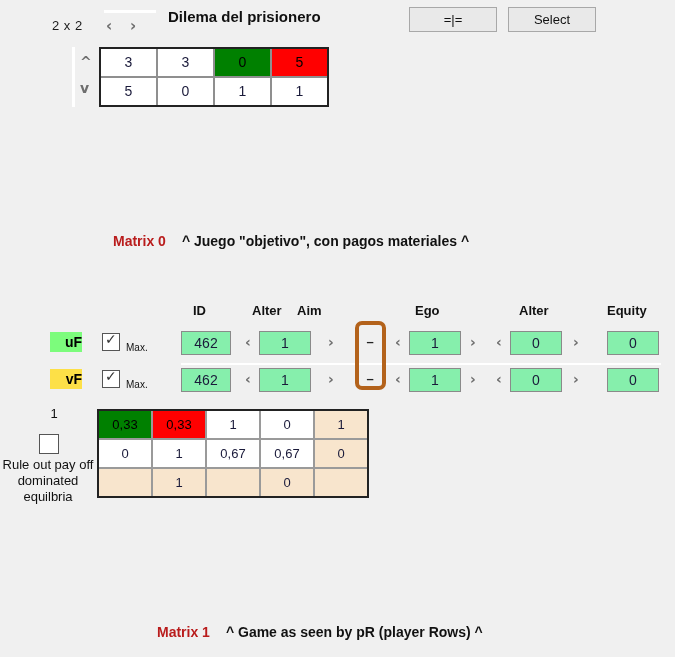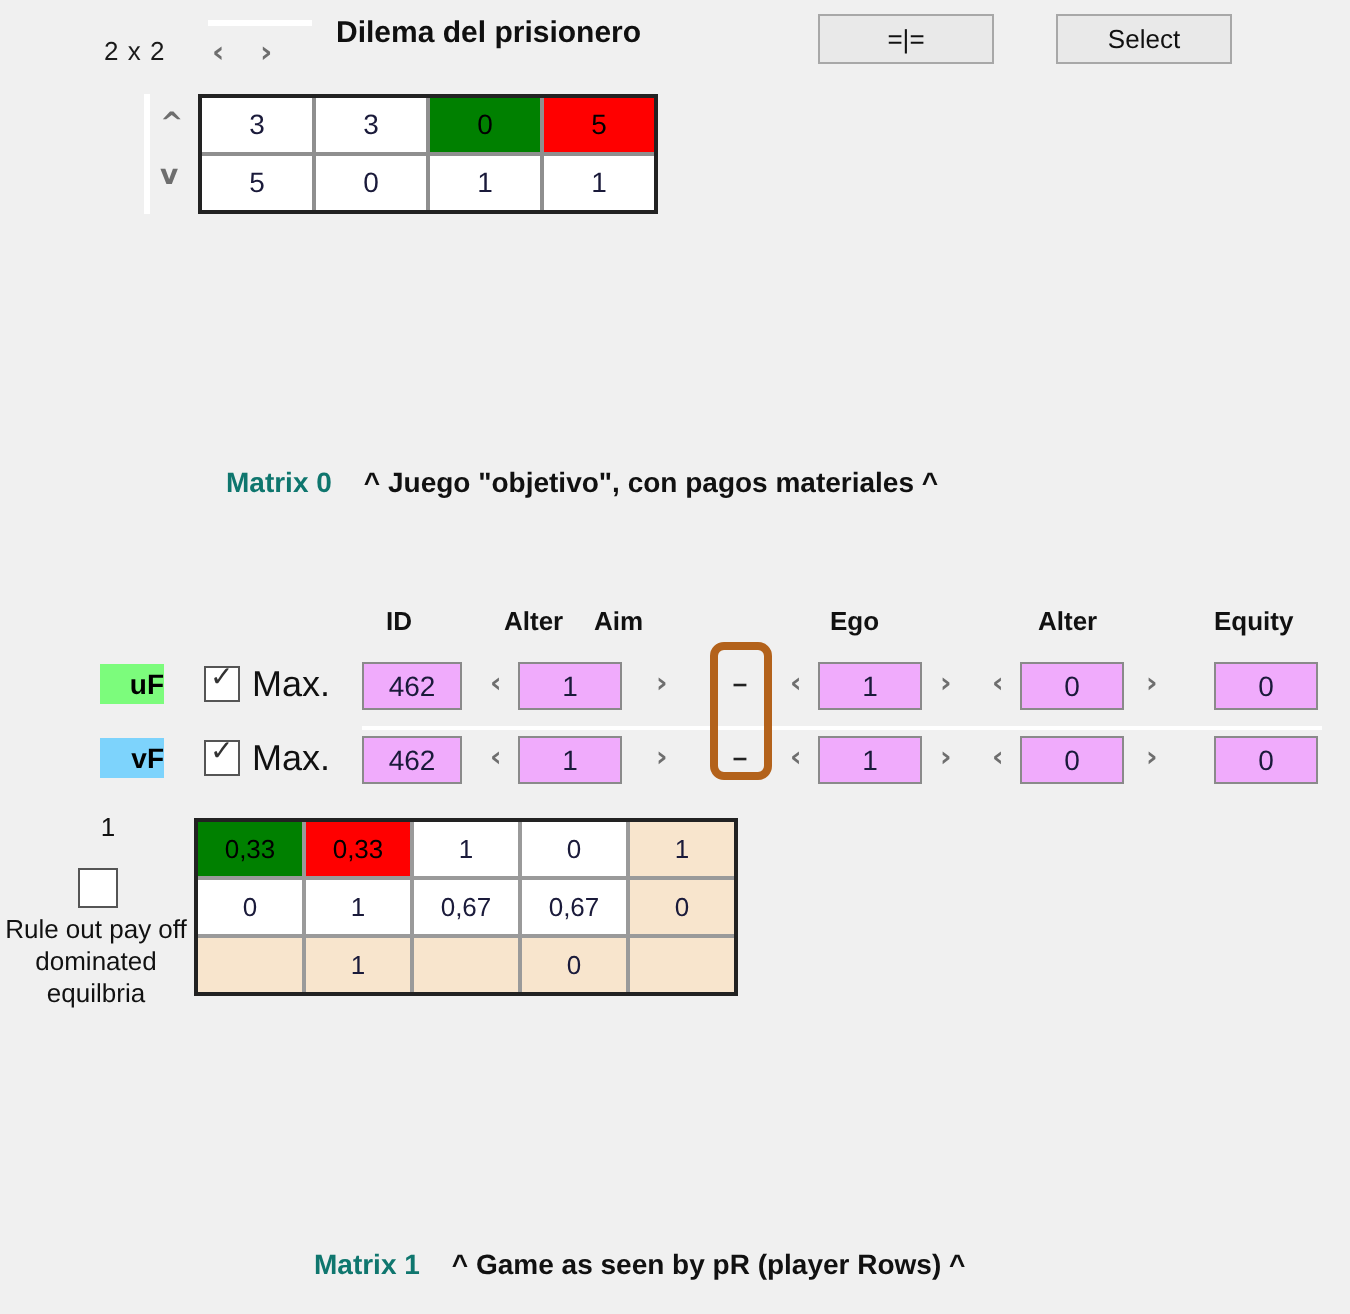"Select" #btn-select { margin-left: 20px -> none }
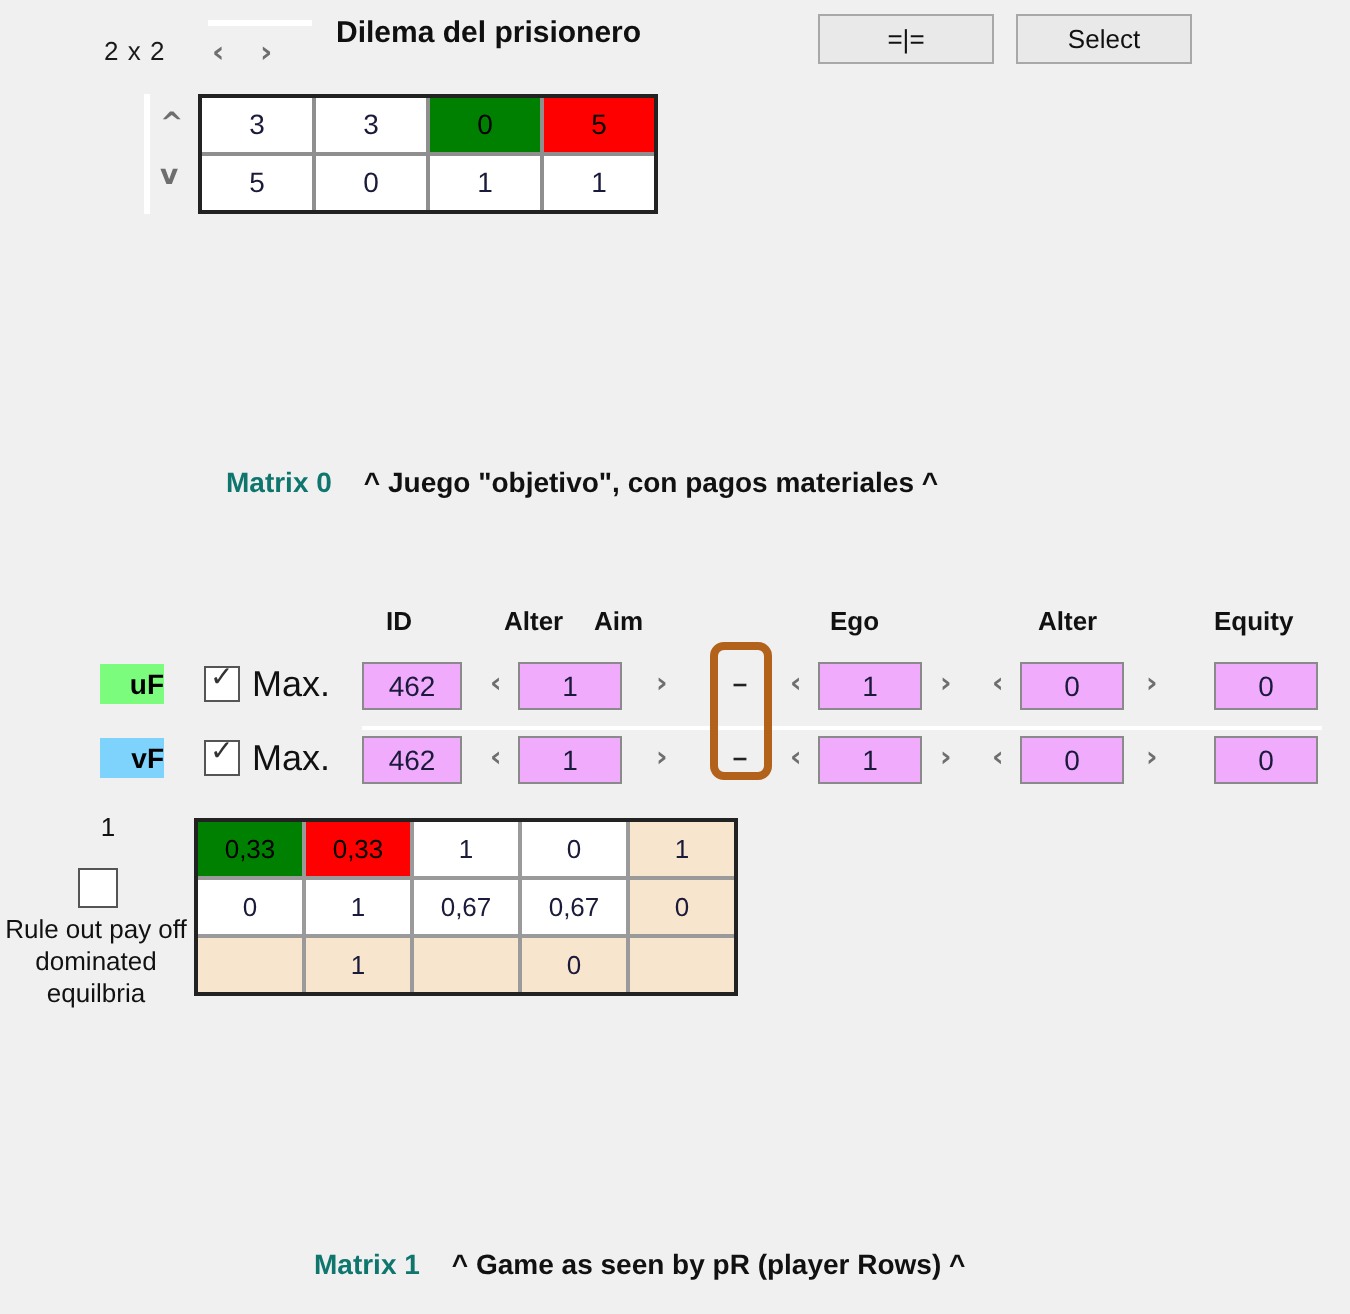"Matrix 0" .matrix-heading .mtag { color: #0f766e -> #b91c1c }
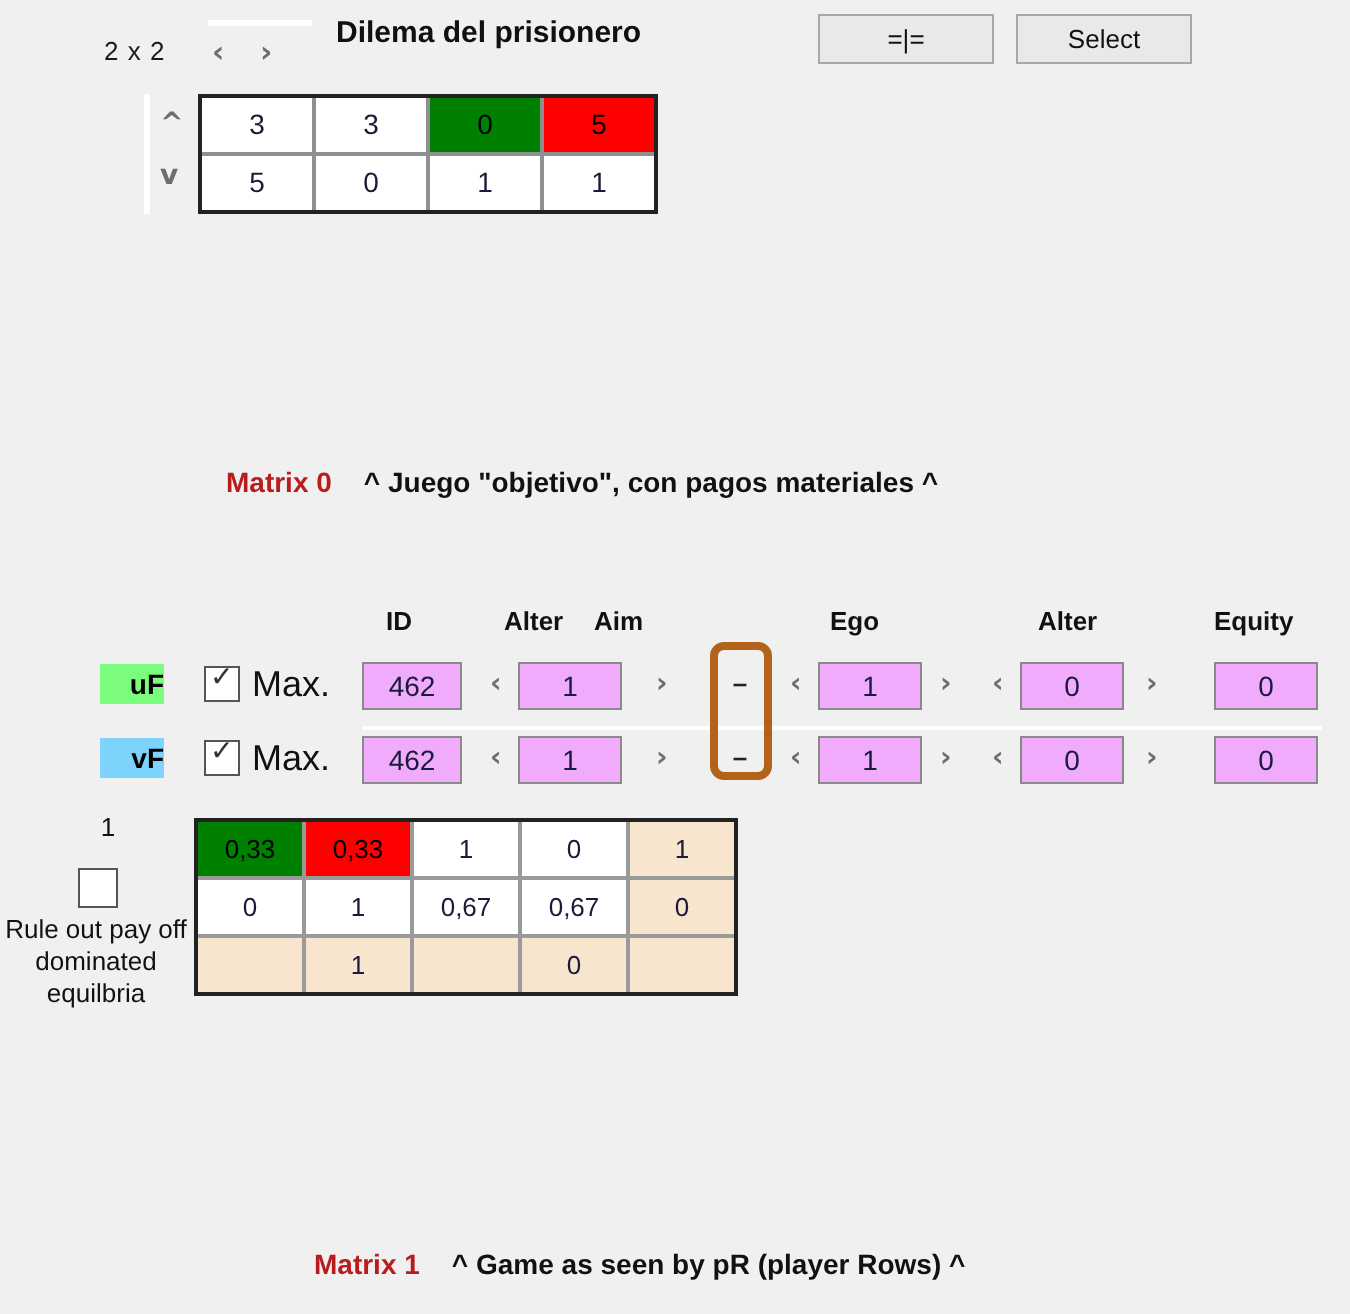"Max." .fn-check-label { font-size: 18px -> 10px; top: 2px -> 12px }
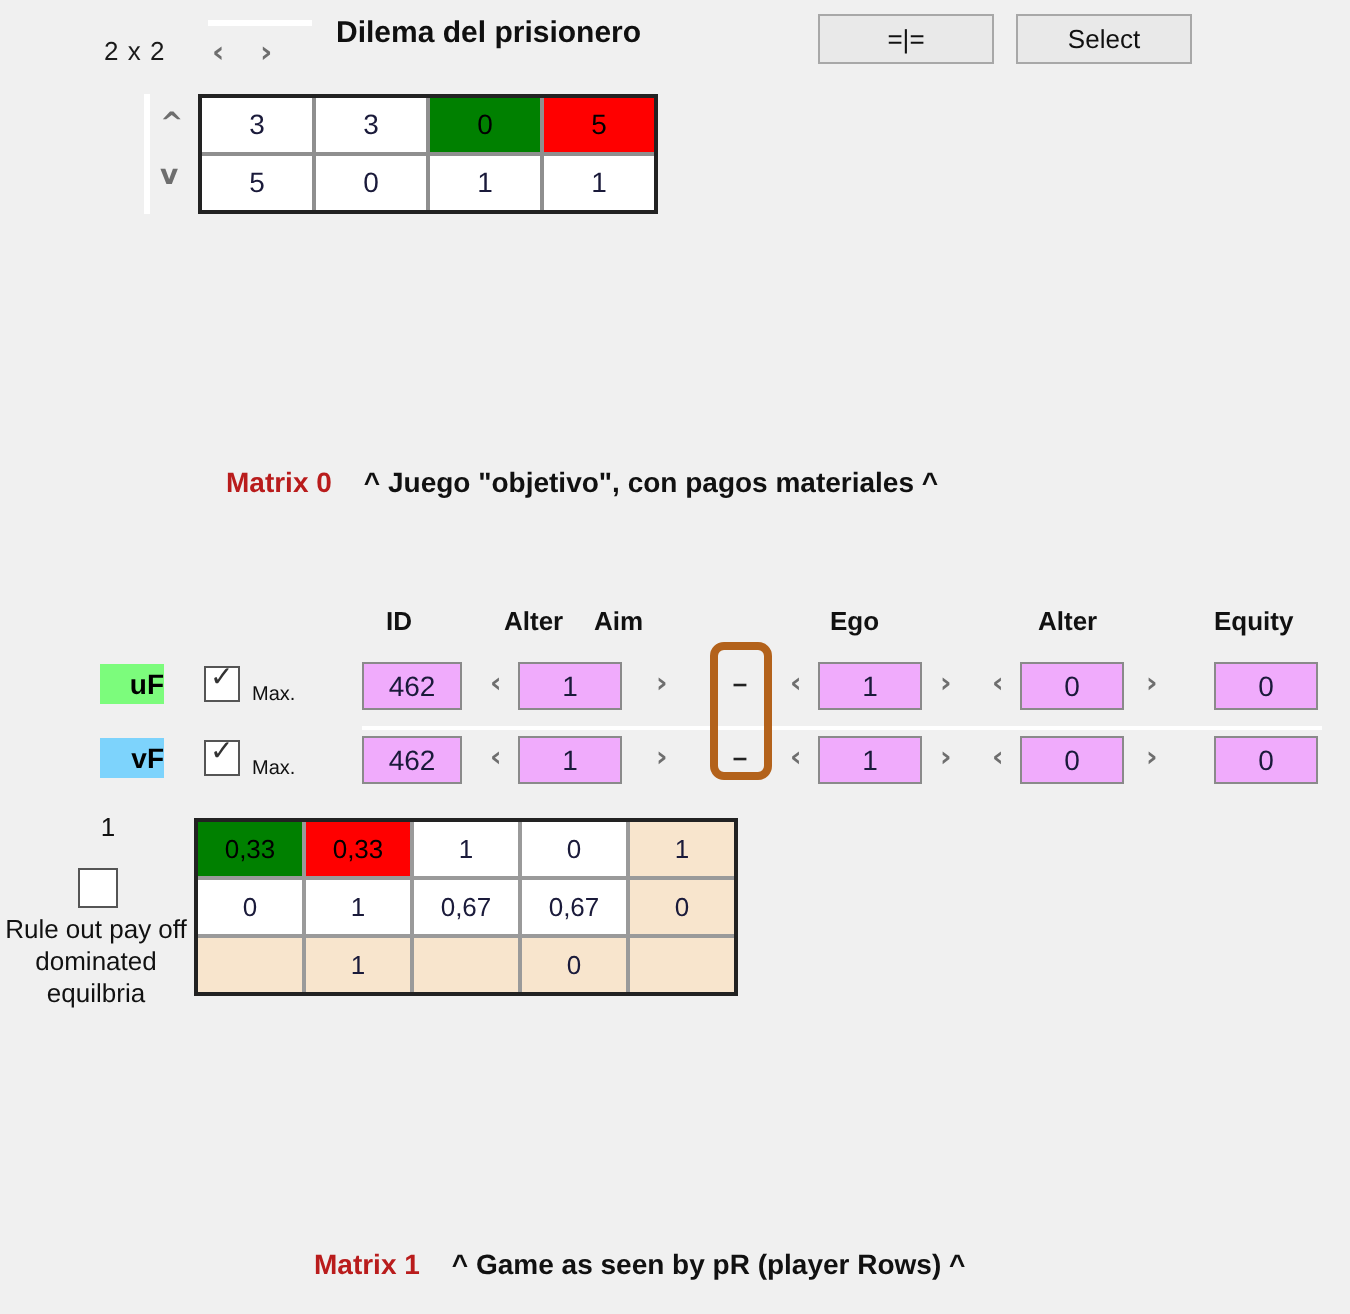"462" .txtfield { background: #f0abfc -> #86efac }
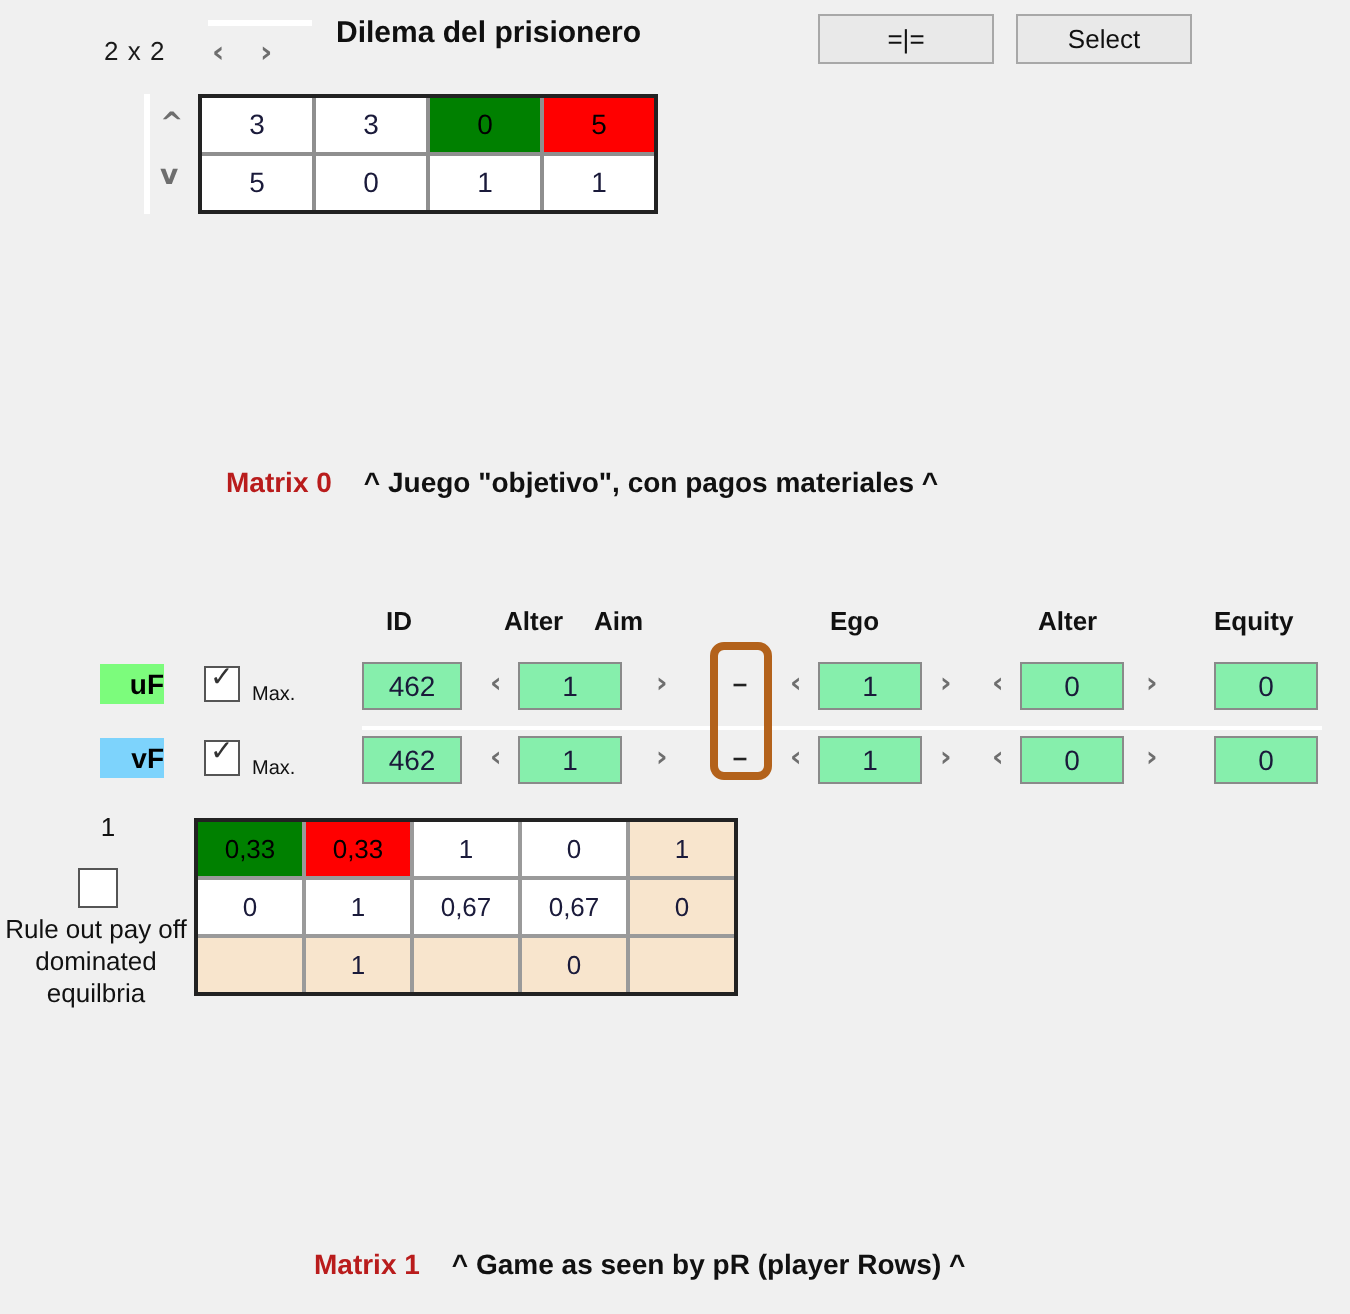"vF" .fn-badge.v { background: #7dd3fc -> #fde047 }
